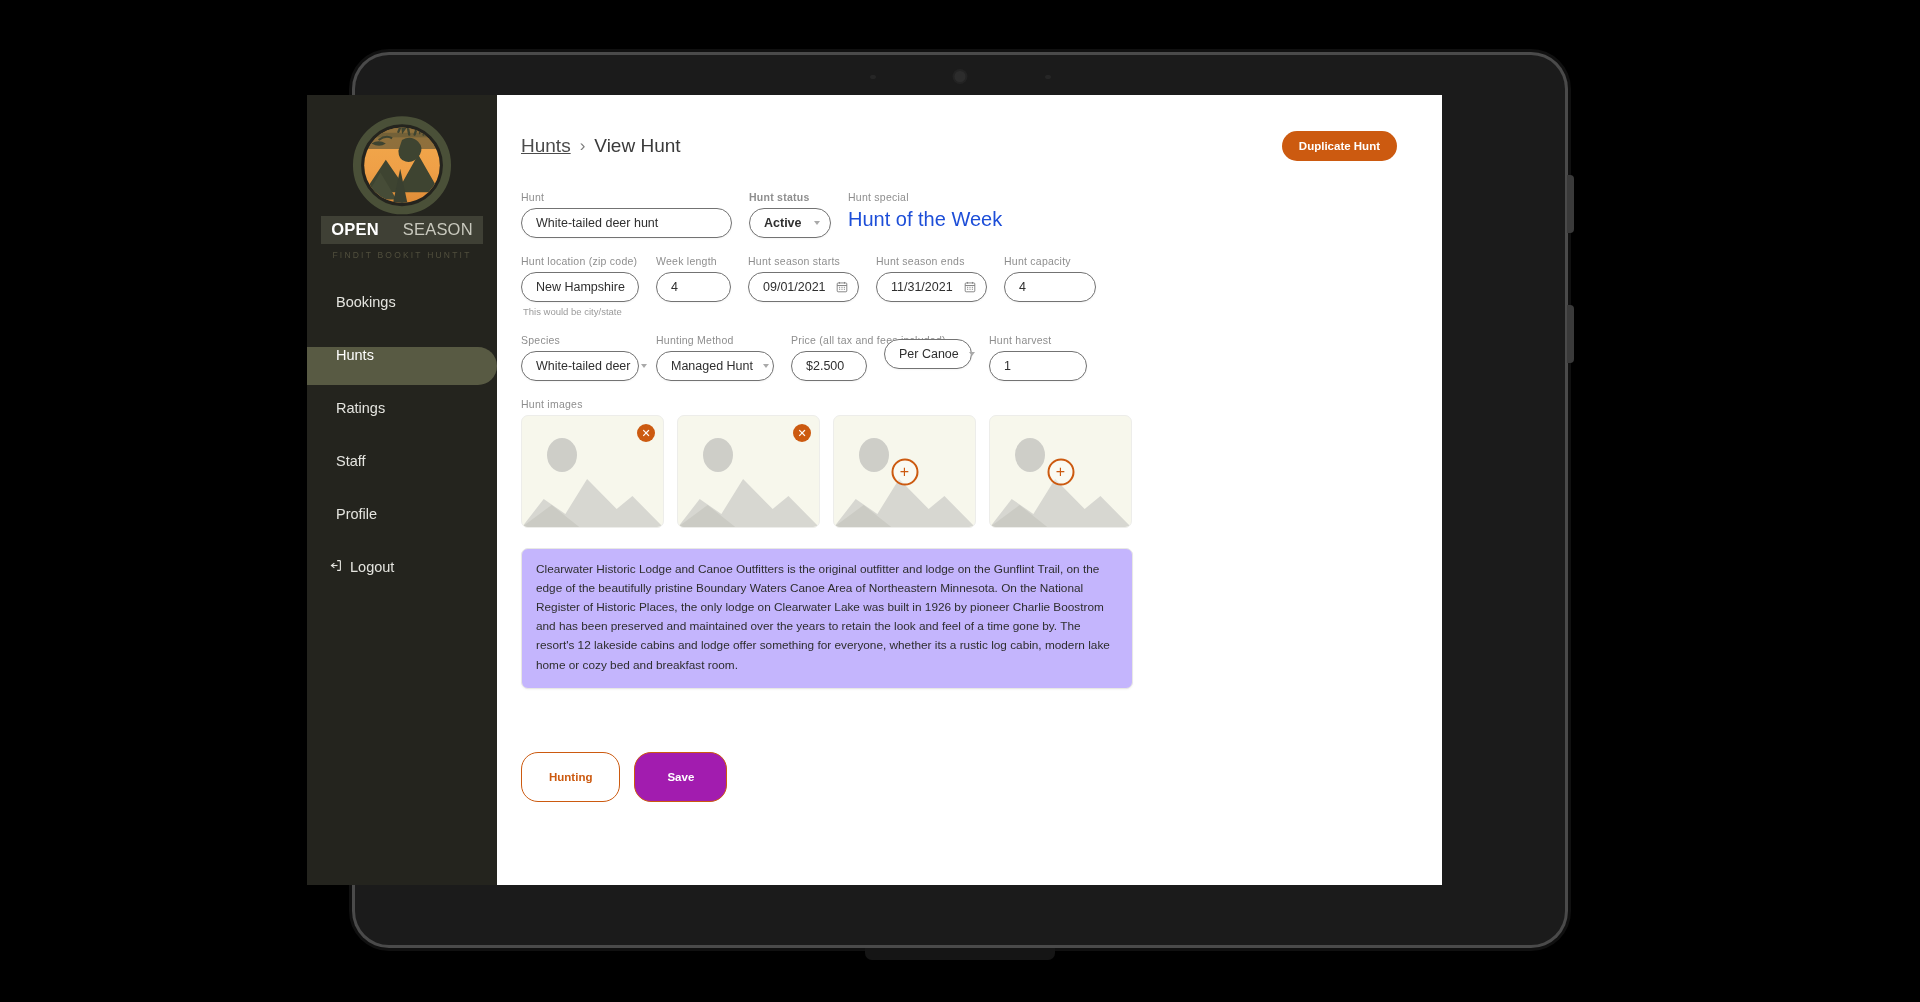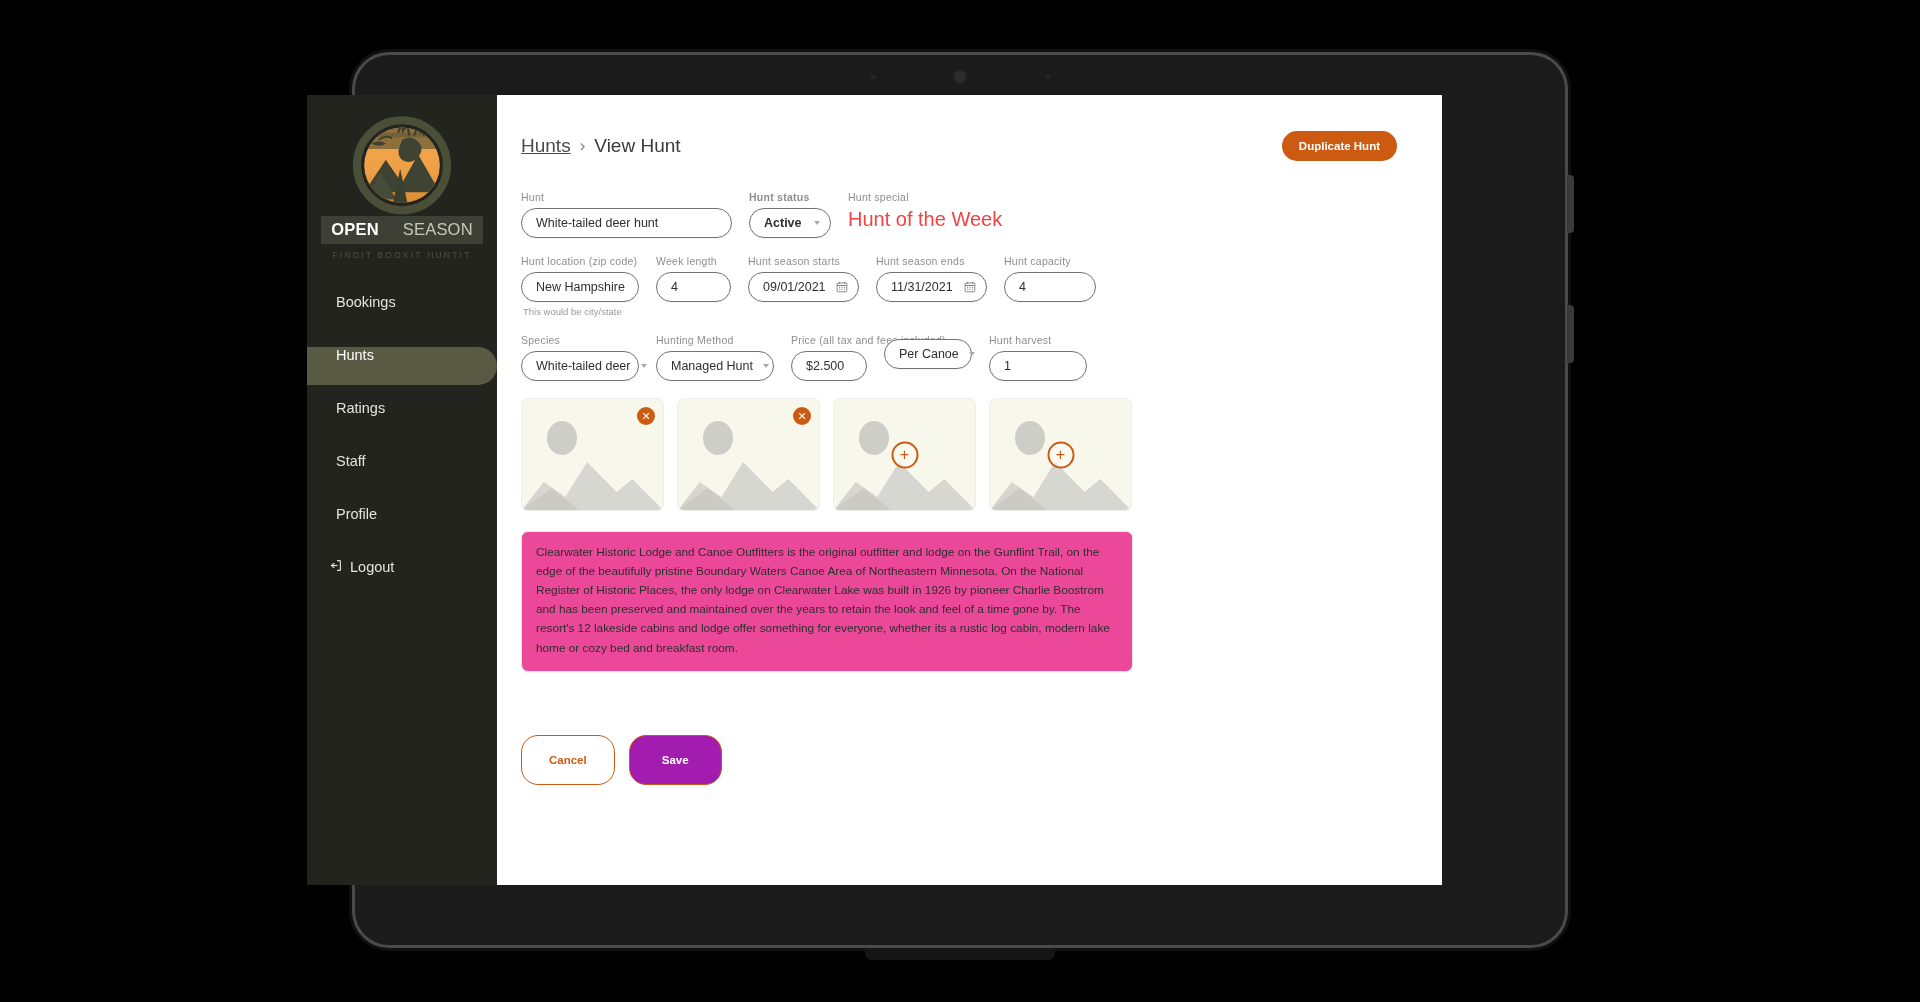"Hunt of the Week" .special-title { color: #ef4444 -> #1d4ed8 }
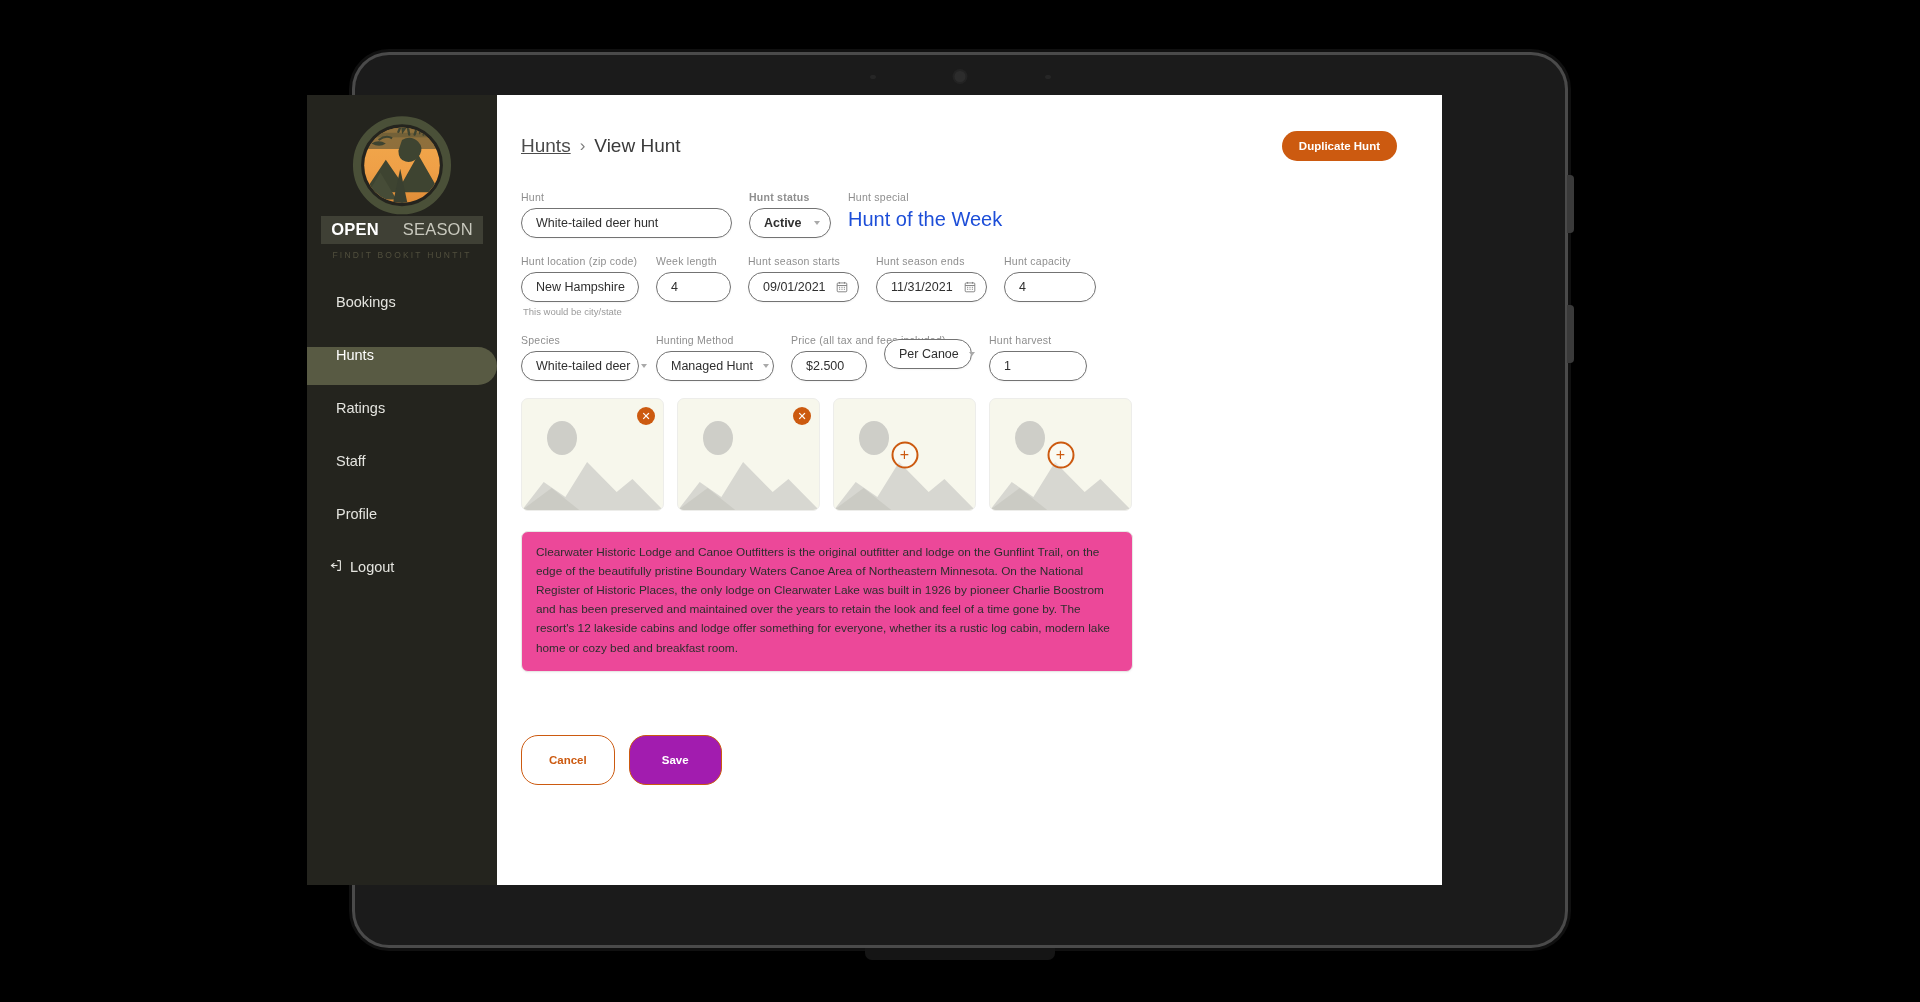"Hunt images" span.lbl { html: none -> <span>Hunt images</span> }
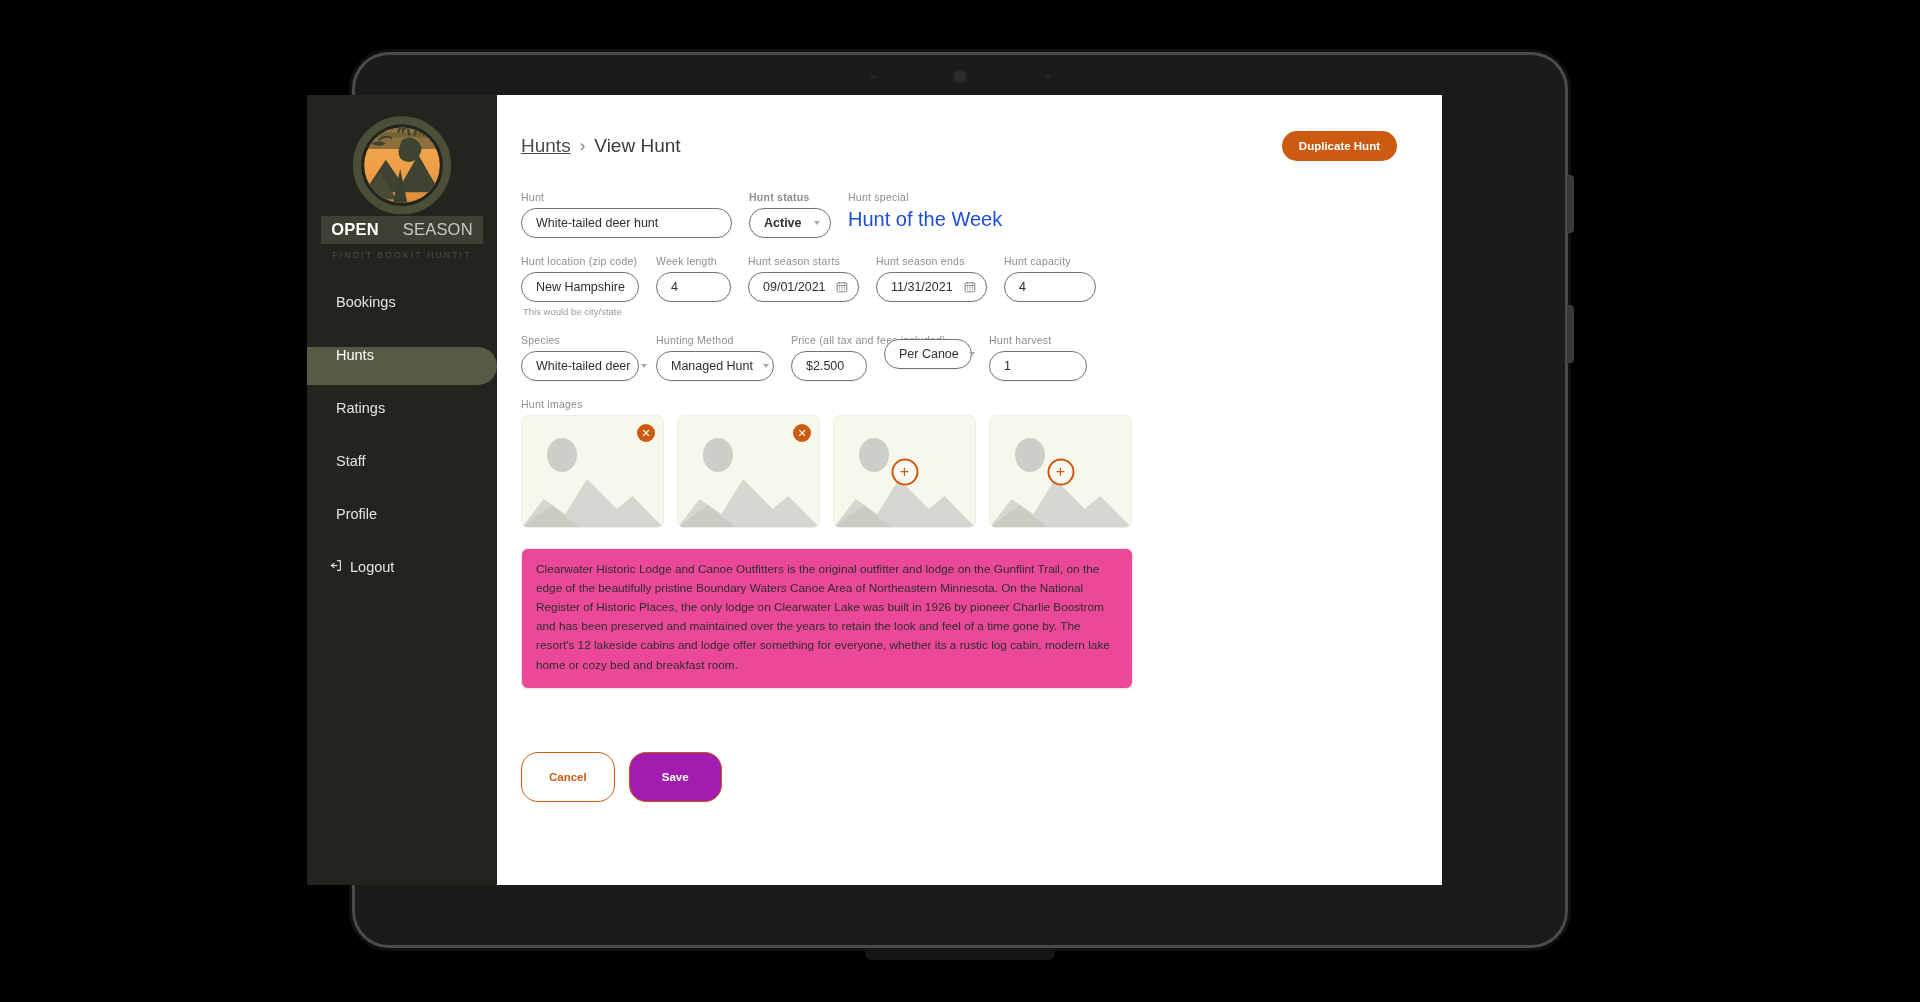"Clearwater Historic Lodge and Canoe" .about-box { background: #ec4899 -> #c4b5fd }
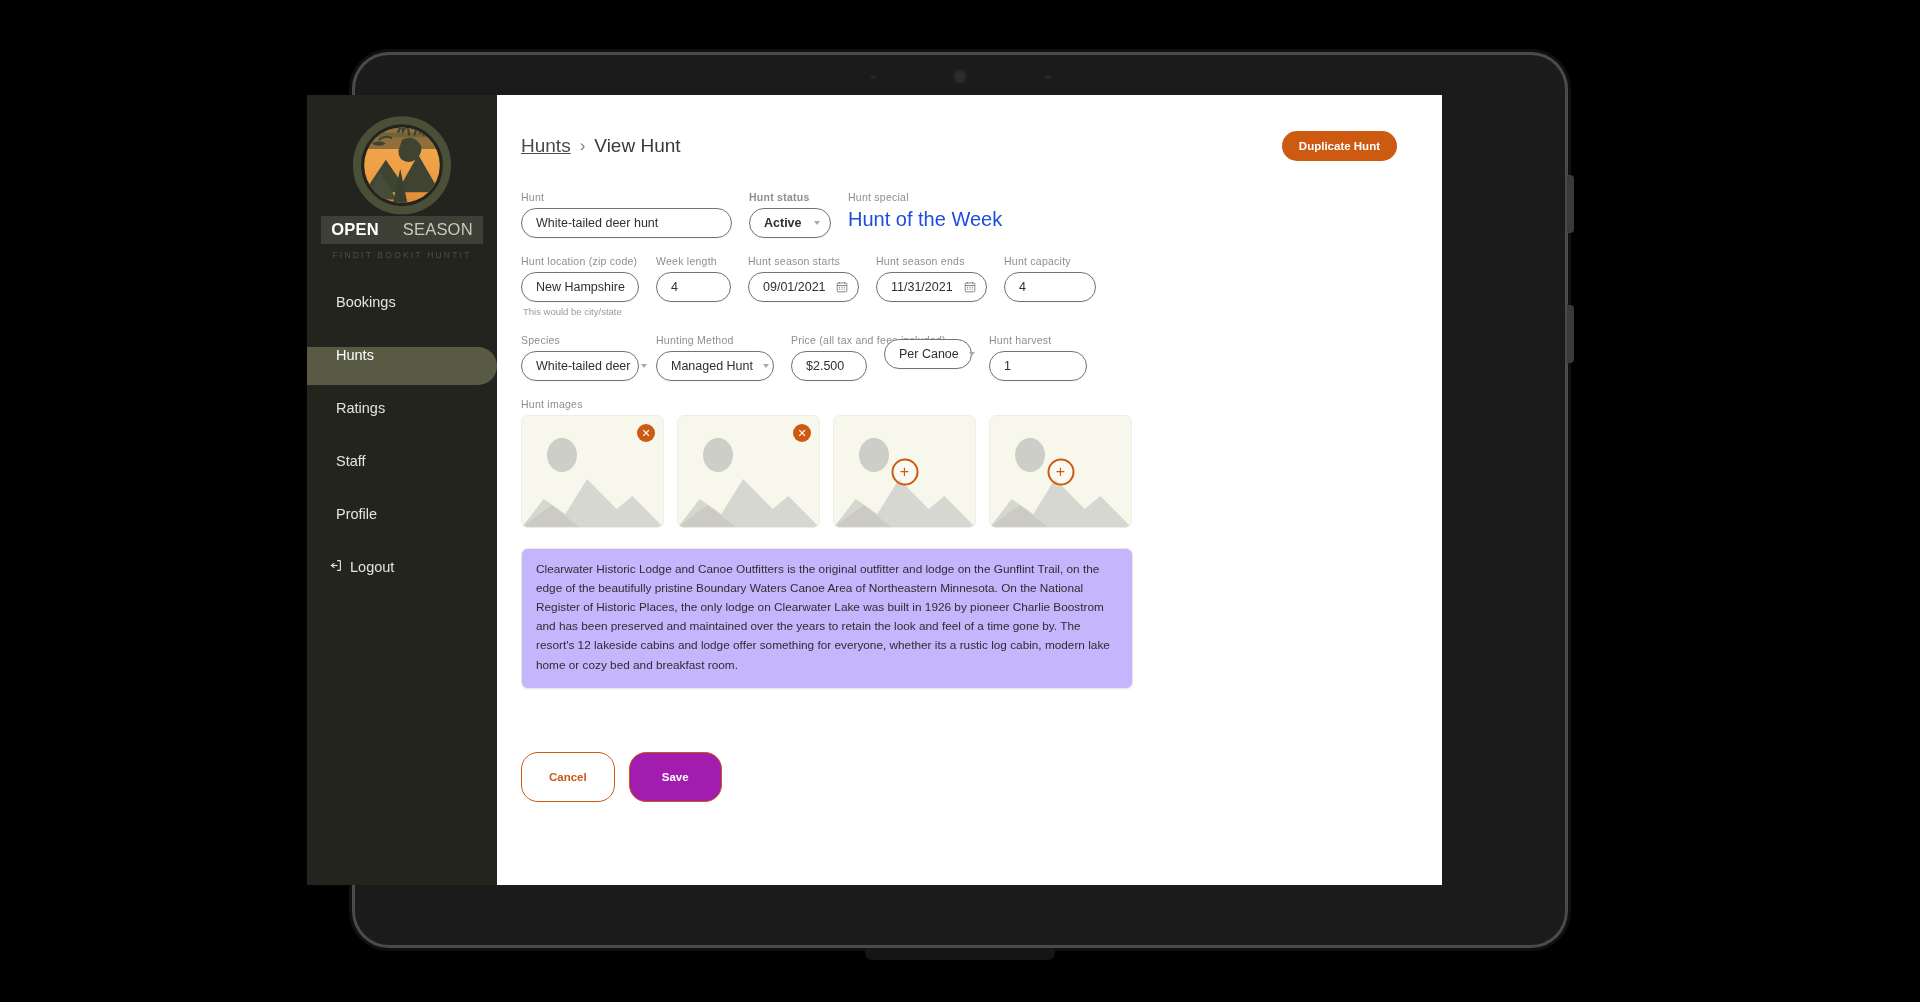"Cancel" button.btn-cancel { text: Cancel -> Hunting }
